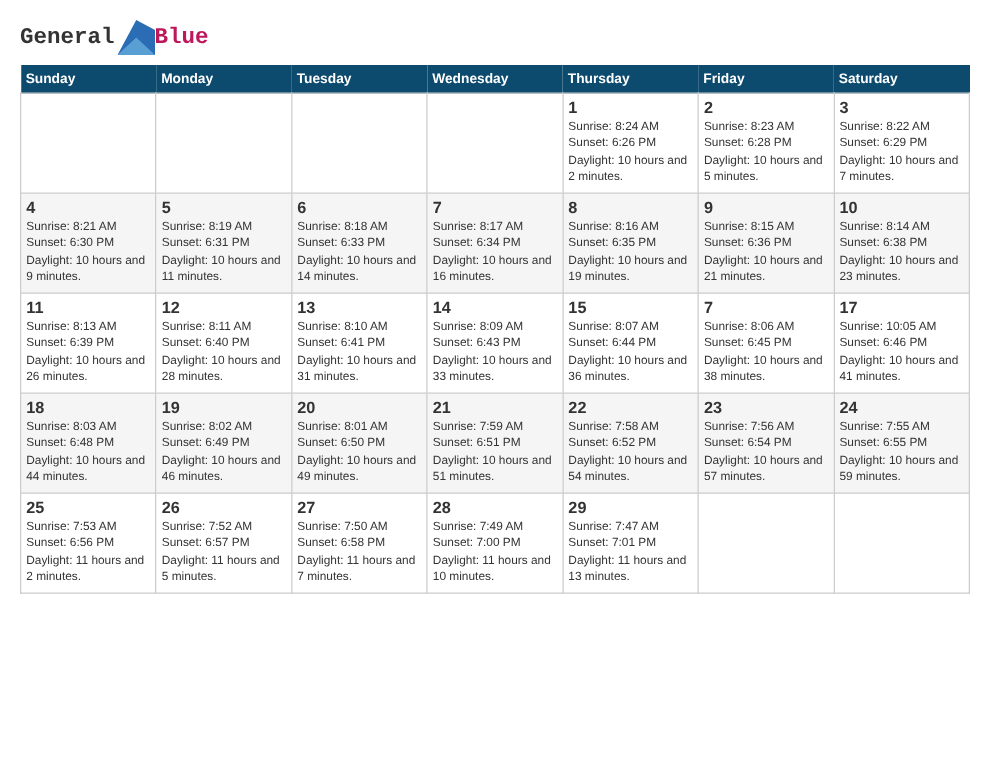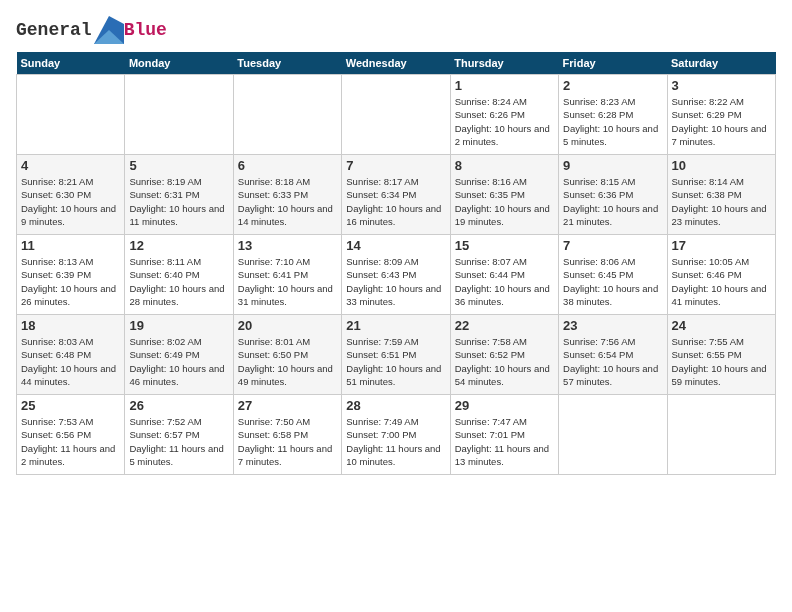"Sunrise: 7:10 AM Sunset: 6:41" div.day-info { text: 7:10 -> 8:10 }
